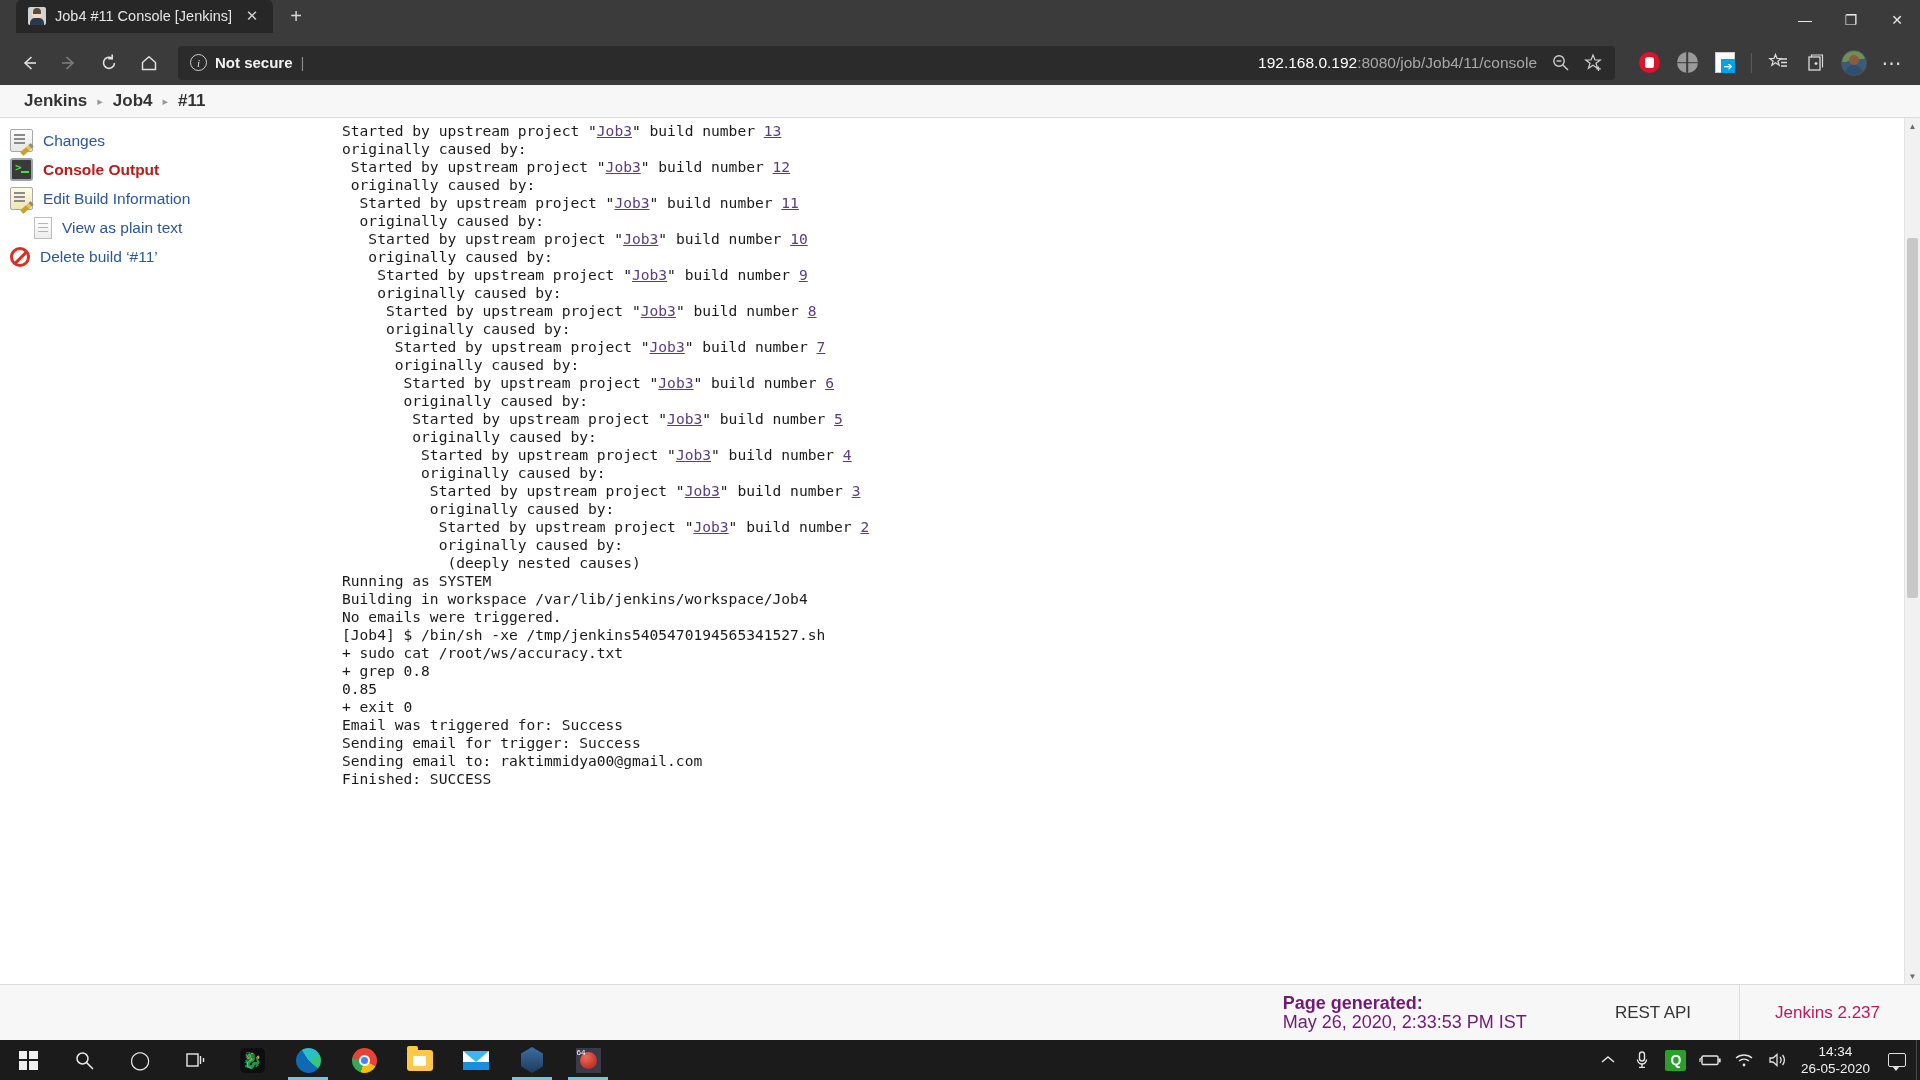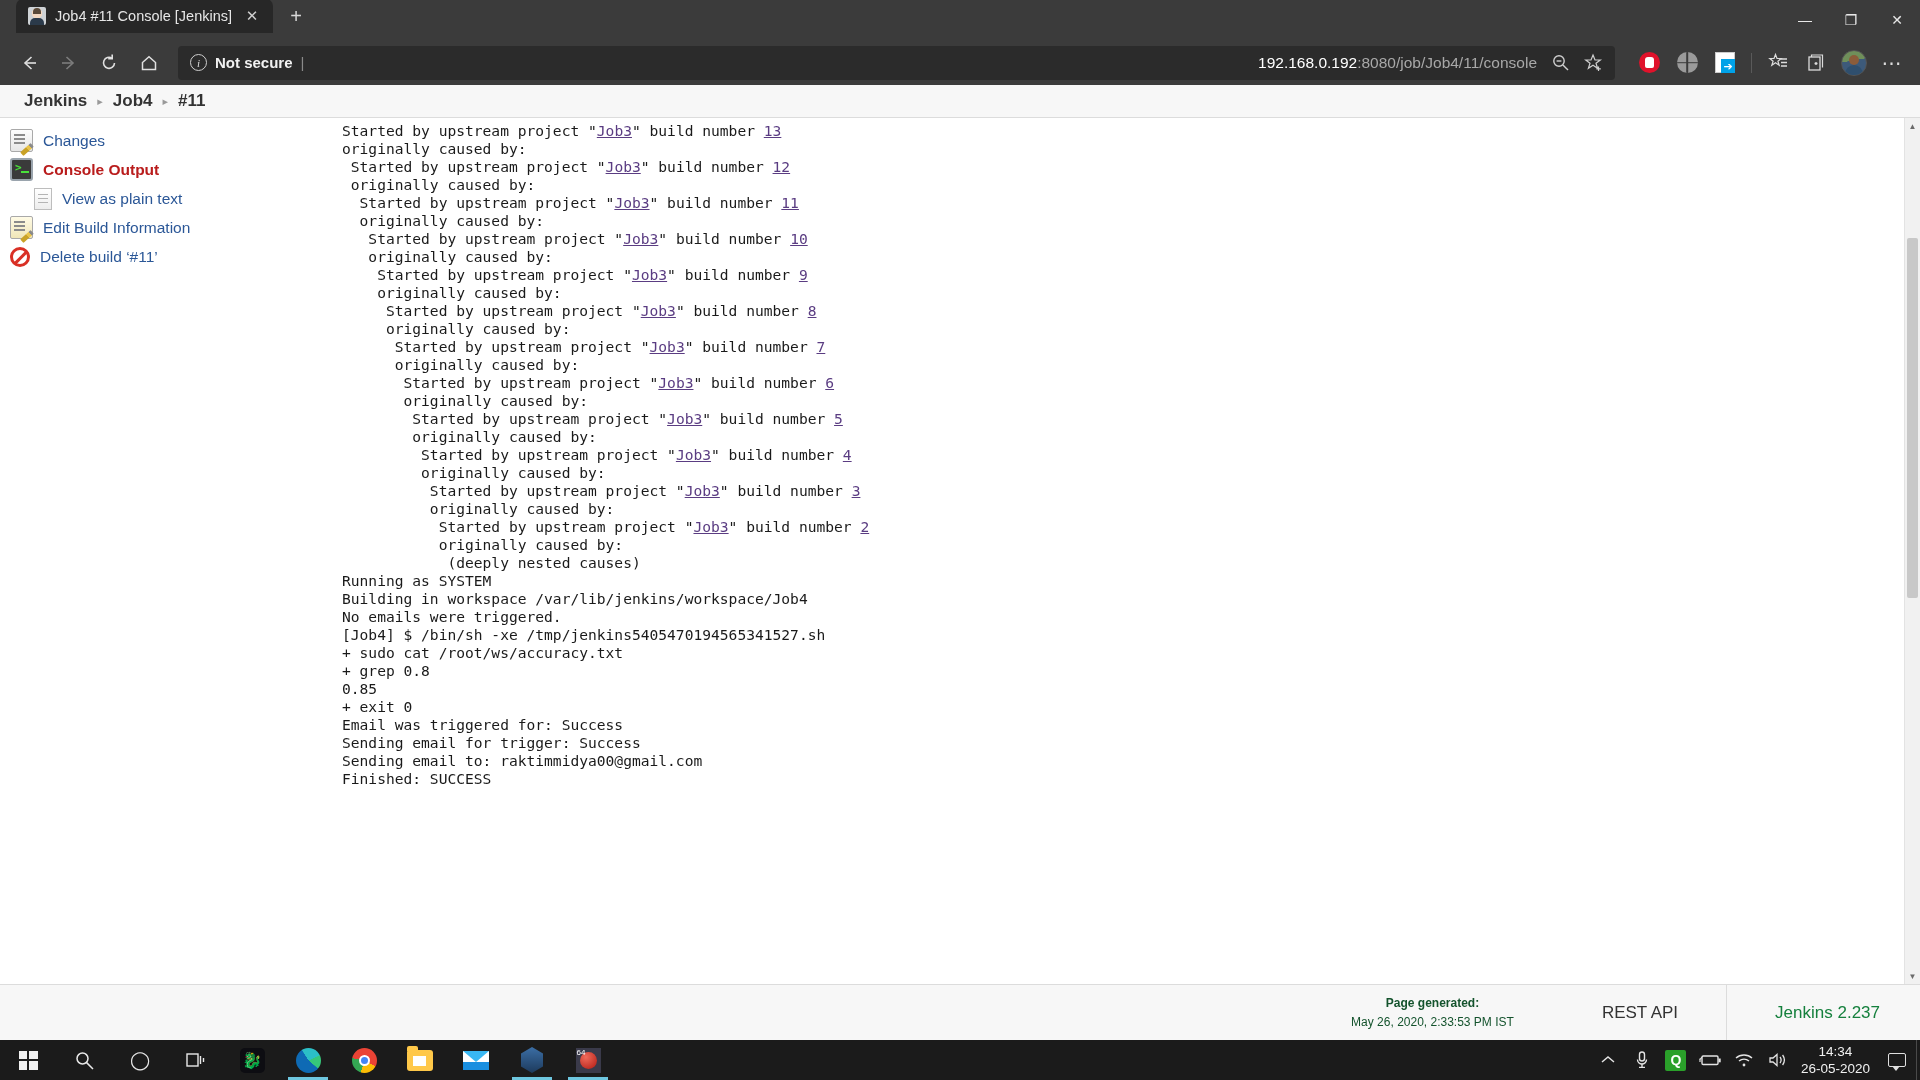"View as plain text" div.side-item { order: before "Edit Build Information" -> after "Edit Build Information" }
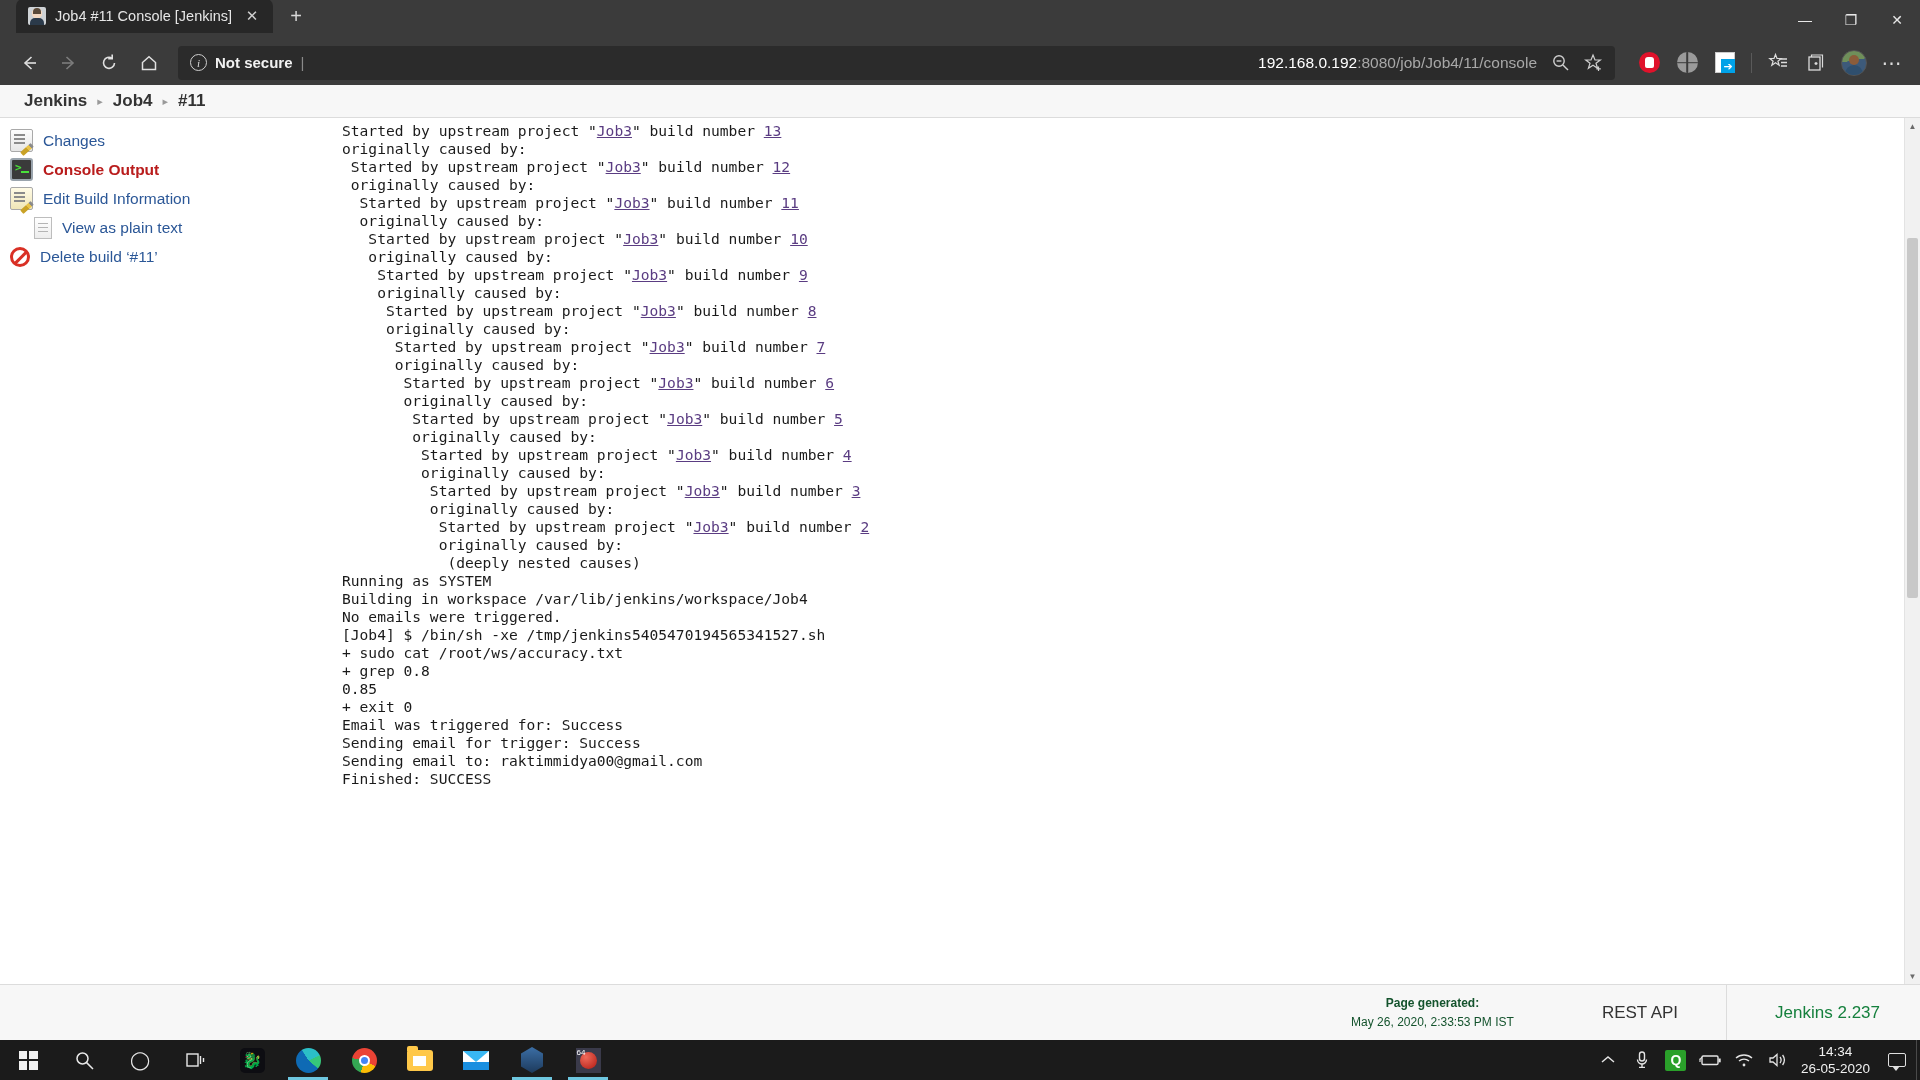"Page generated:" .fgen { color: #14532d -> #701a75; font-size: 12px -> 18px; text-align: center -> none }
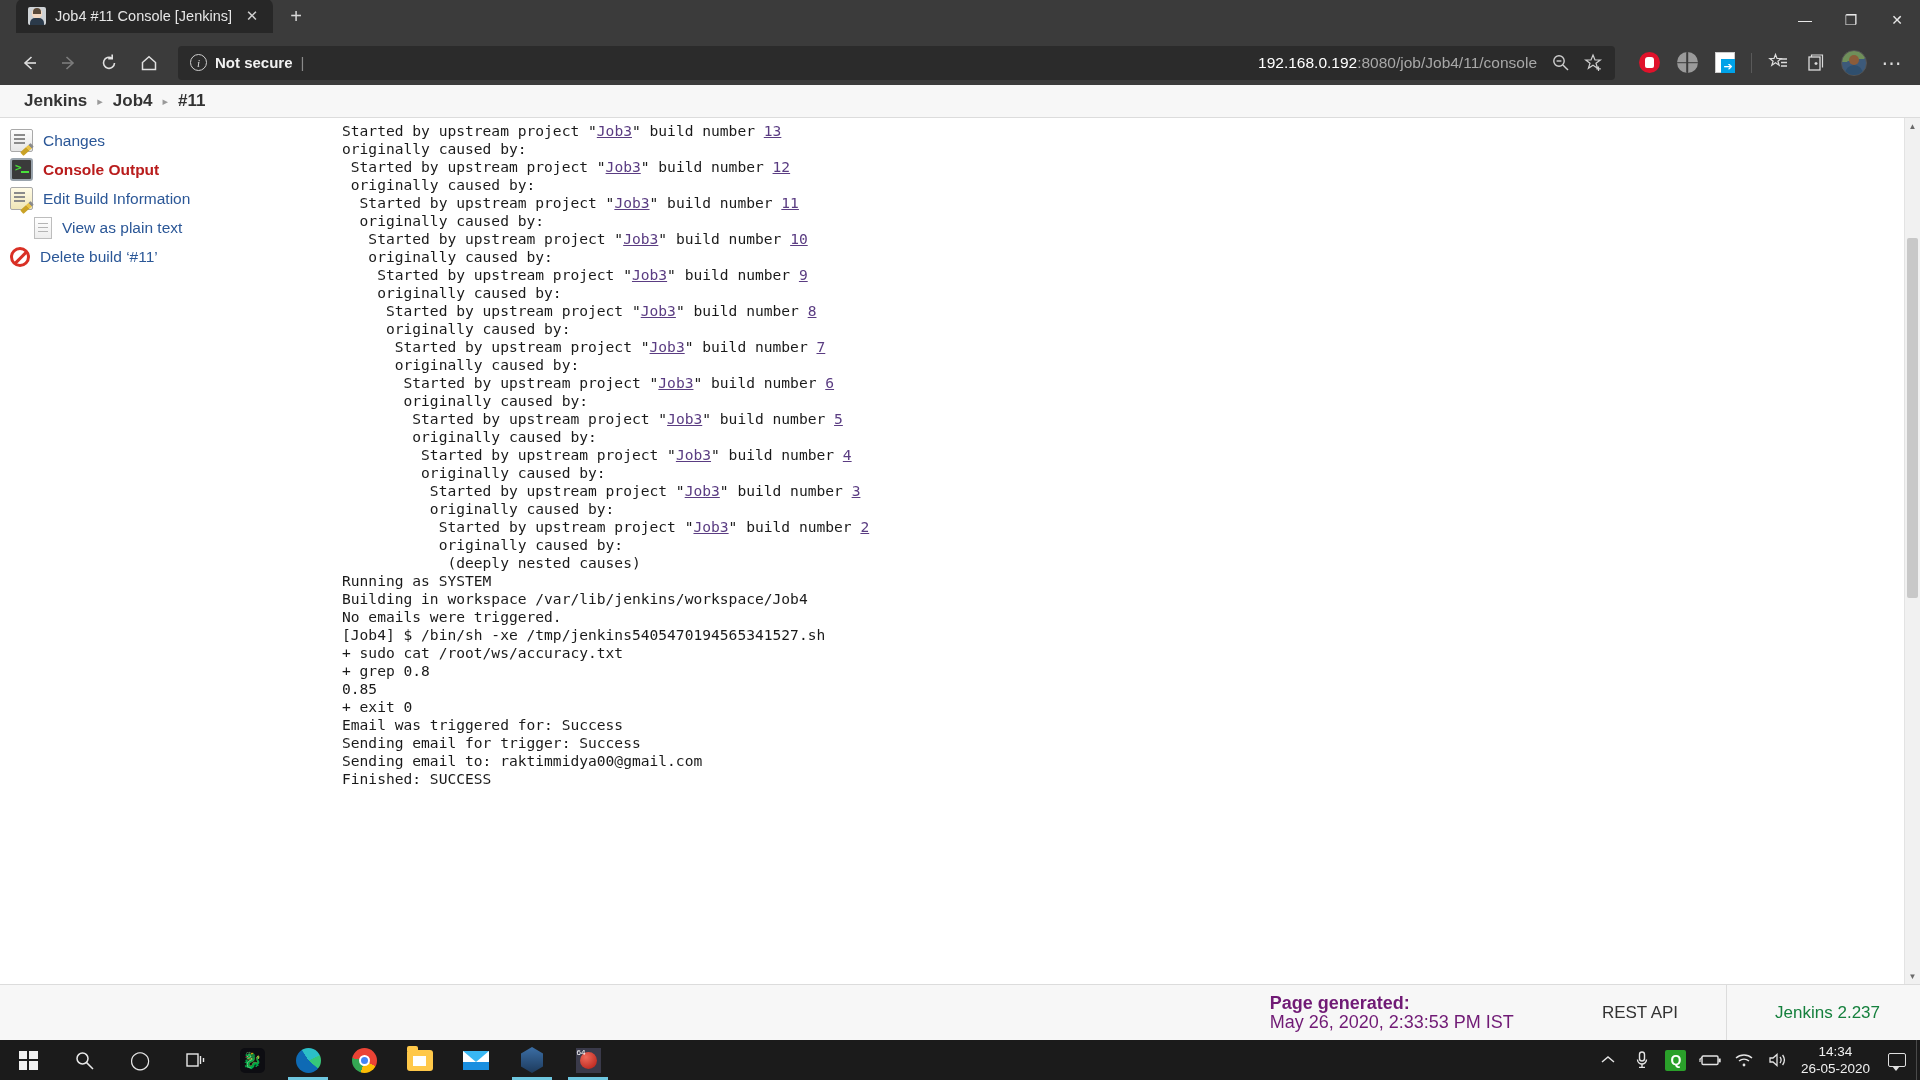"Jenkins 2.237" .fver { color: #15803d -> #be185d; padding: 0 40px 0 48px -> 0 40px 0 35px }
